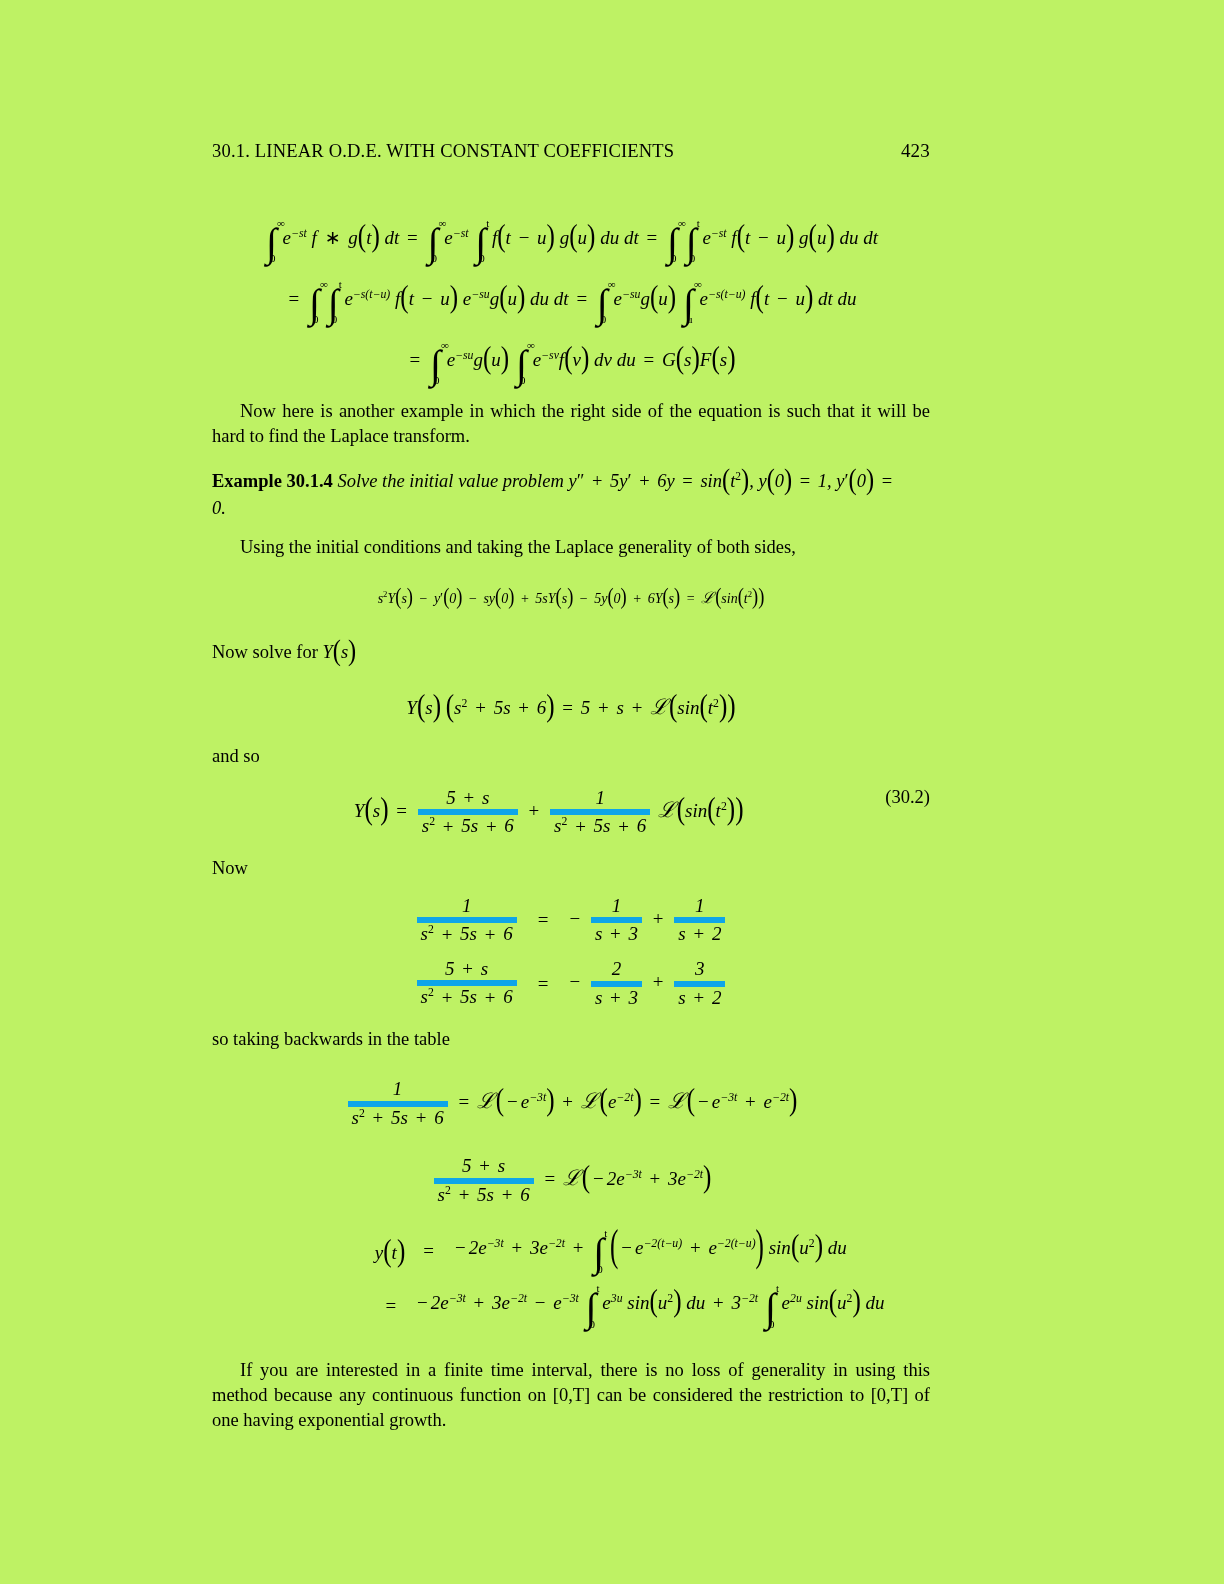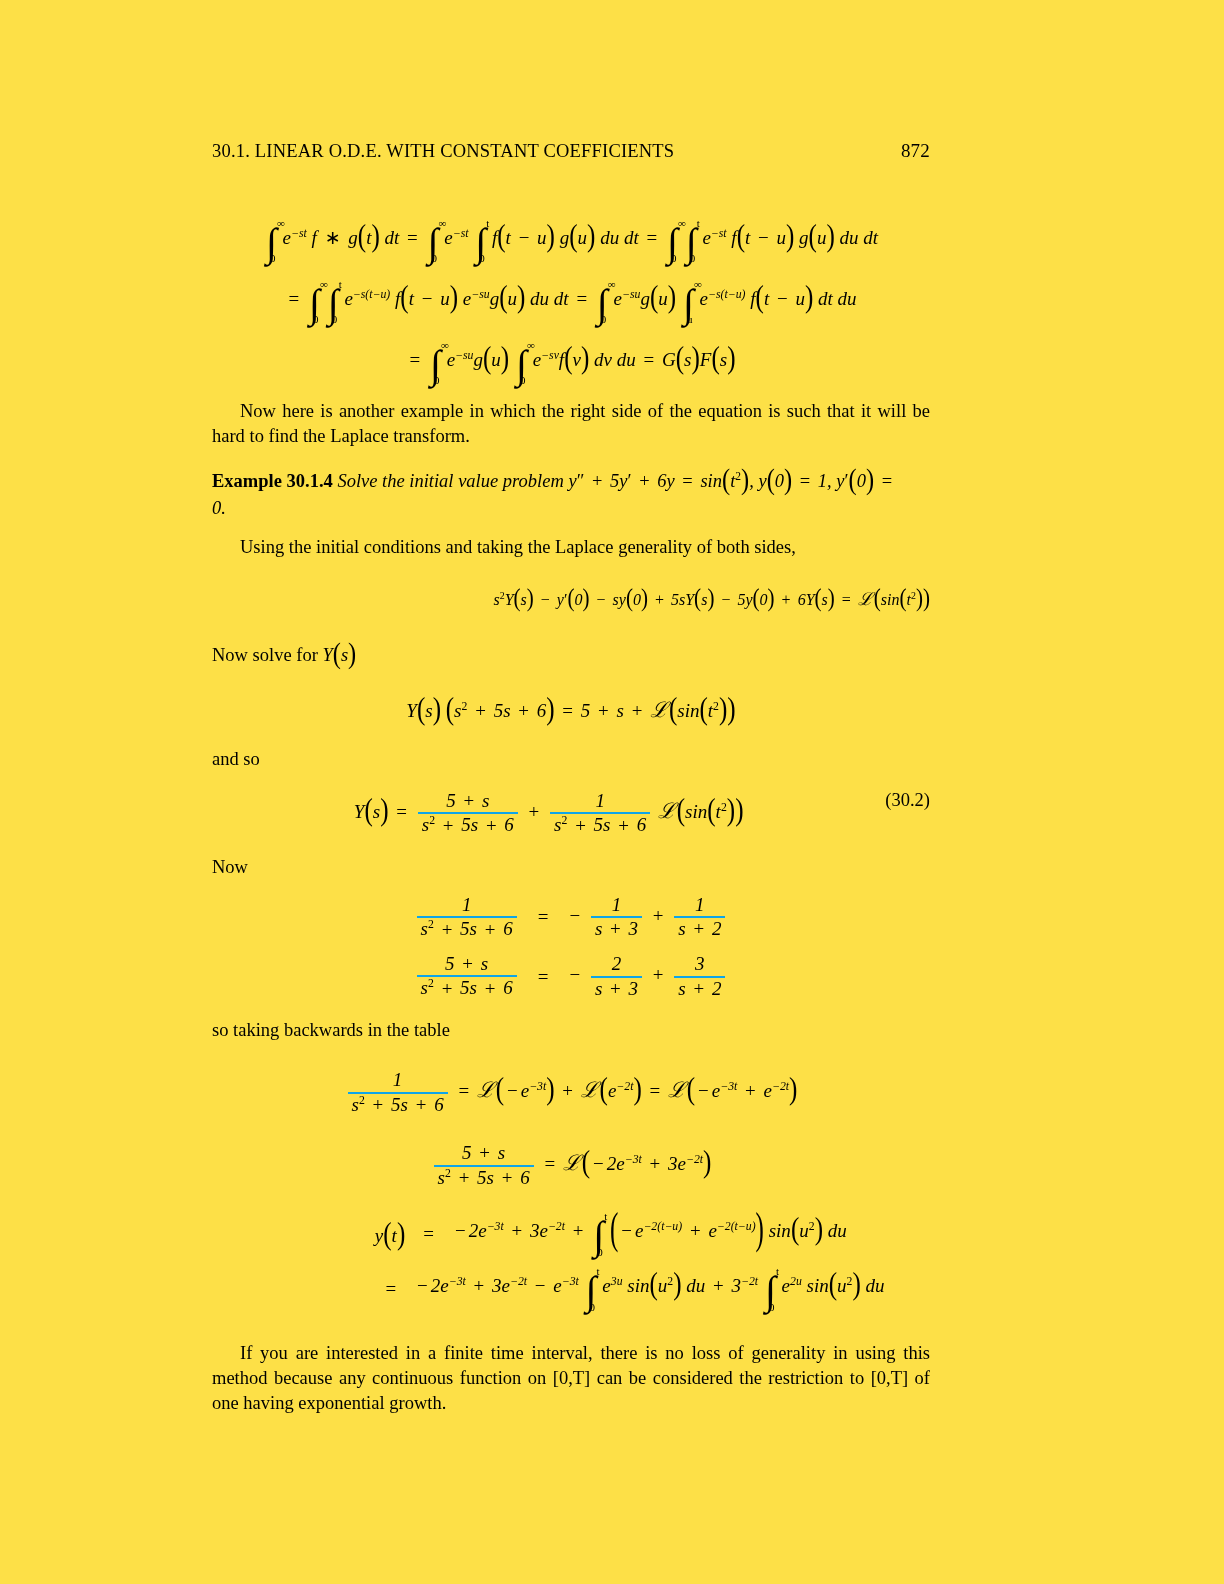"30.1. LINEAR O.D.E. WITH CONSTANT" .page { background: #fde047 -> #bef264 }
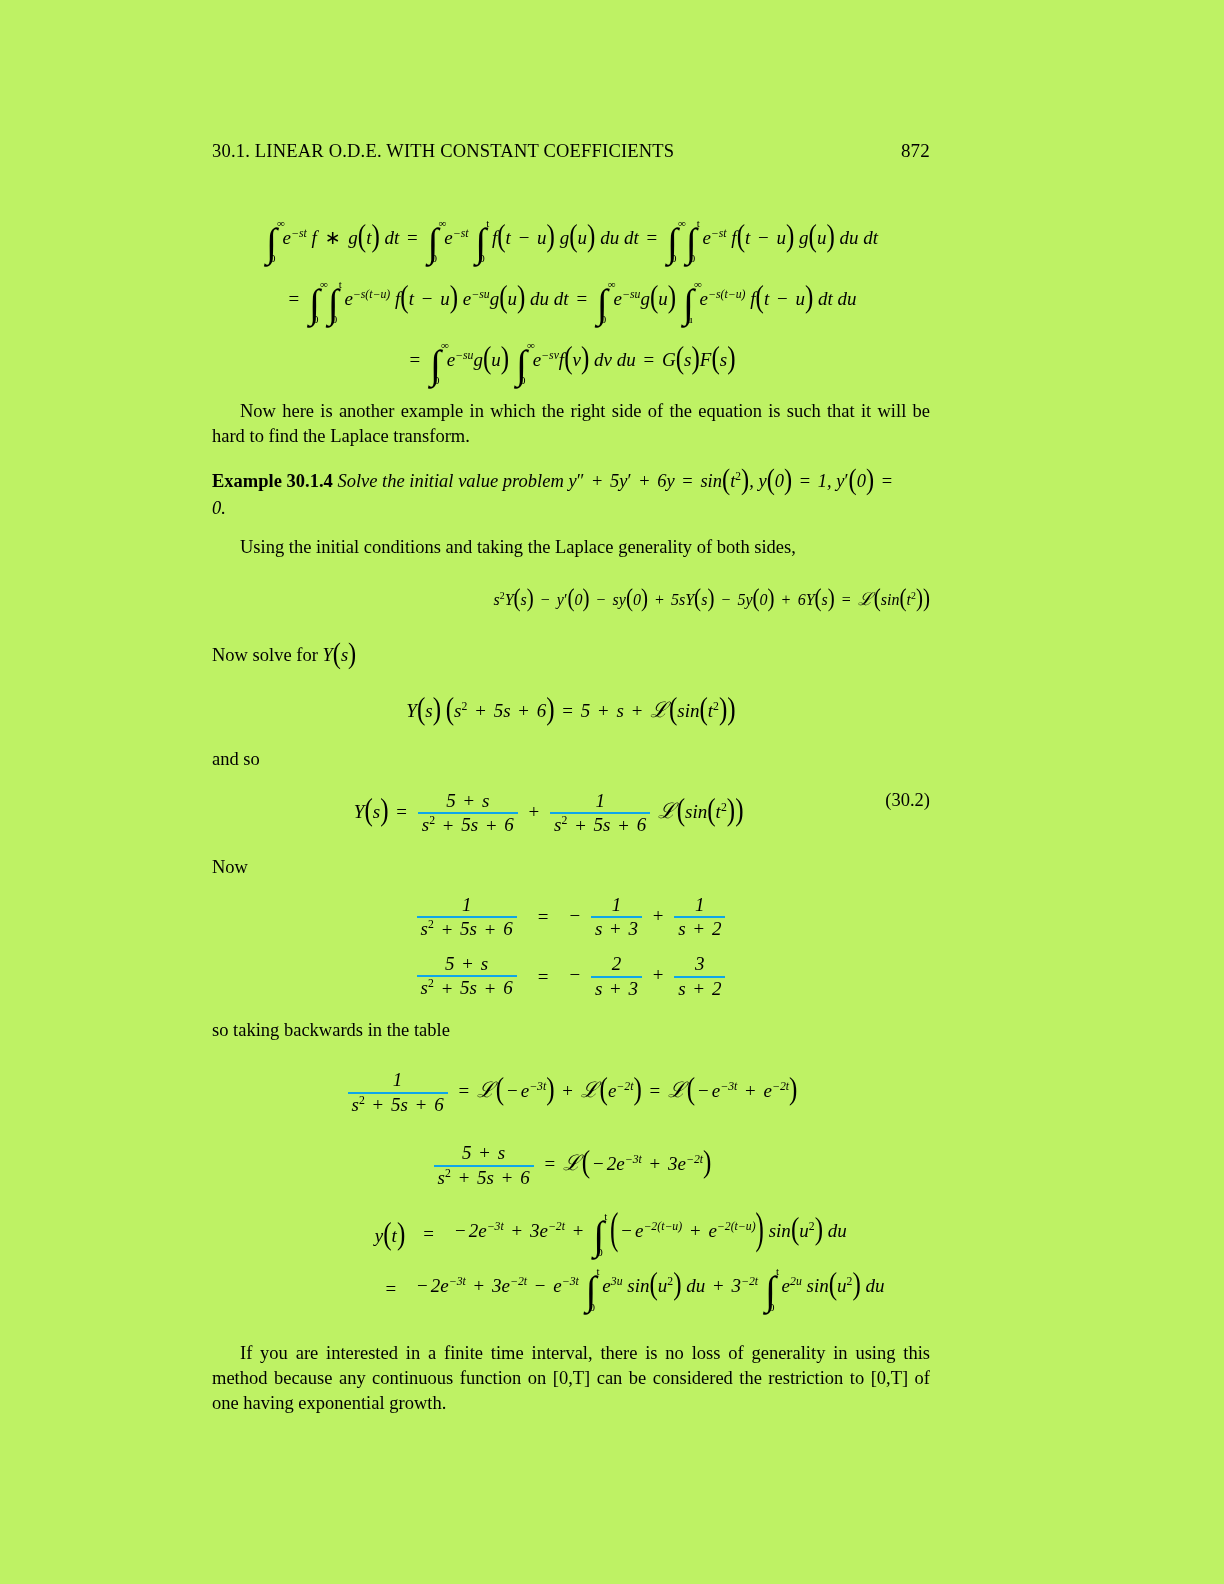"872" div.pageno { text: 872 -> 423 }
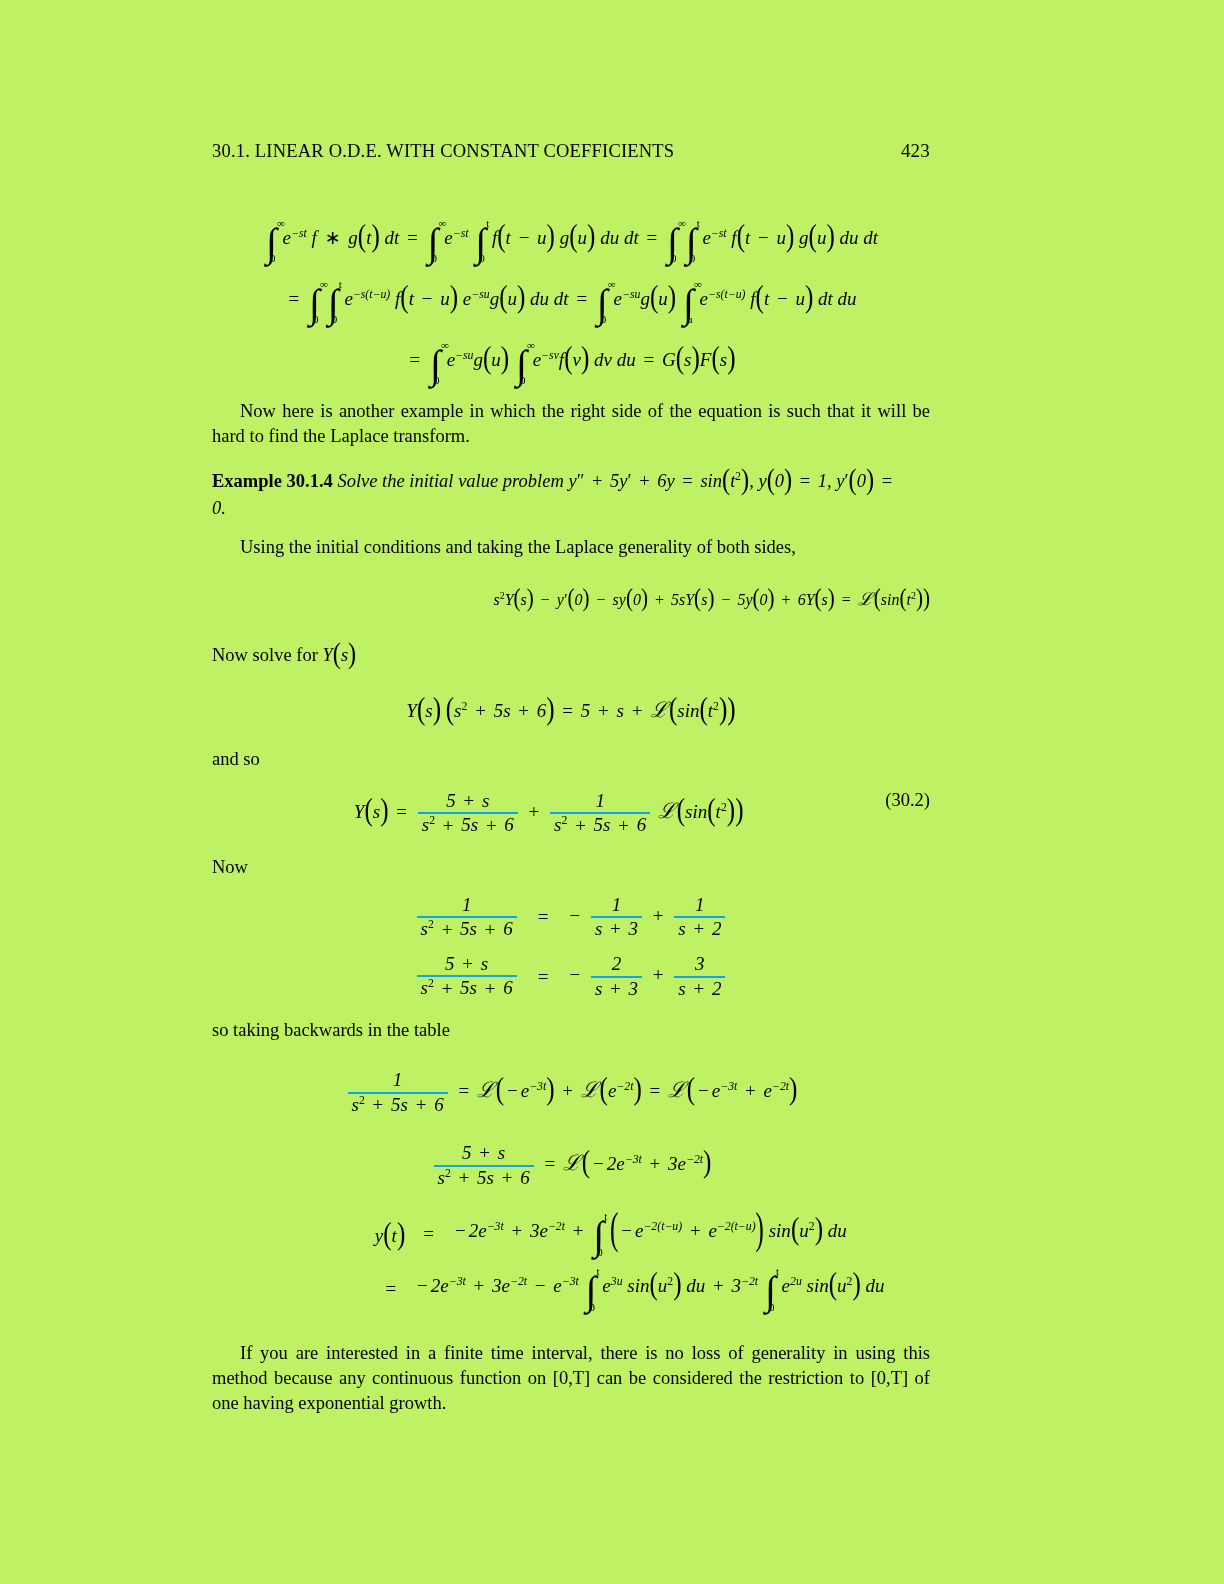"s2Y(s) − y′(0) − sy(0)" div.mathline { font-size: 16px -> 14px; text-align: right -> none }
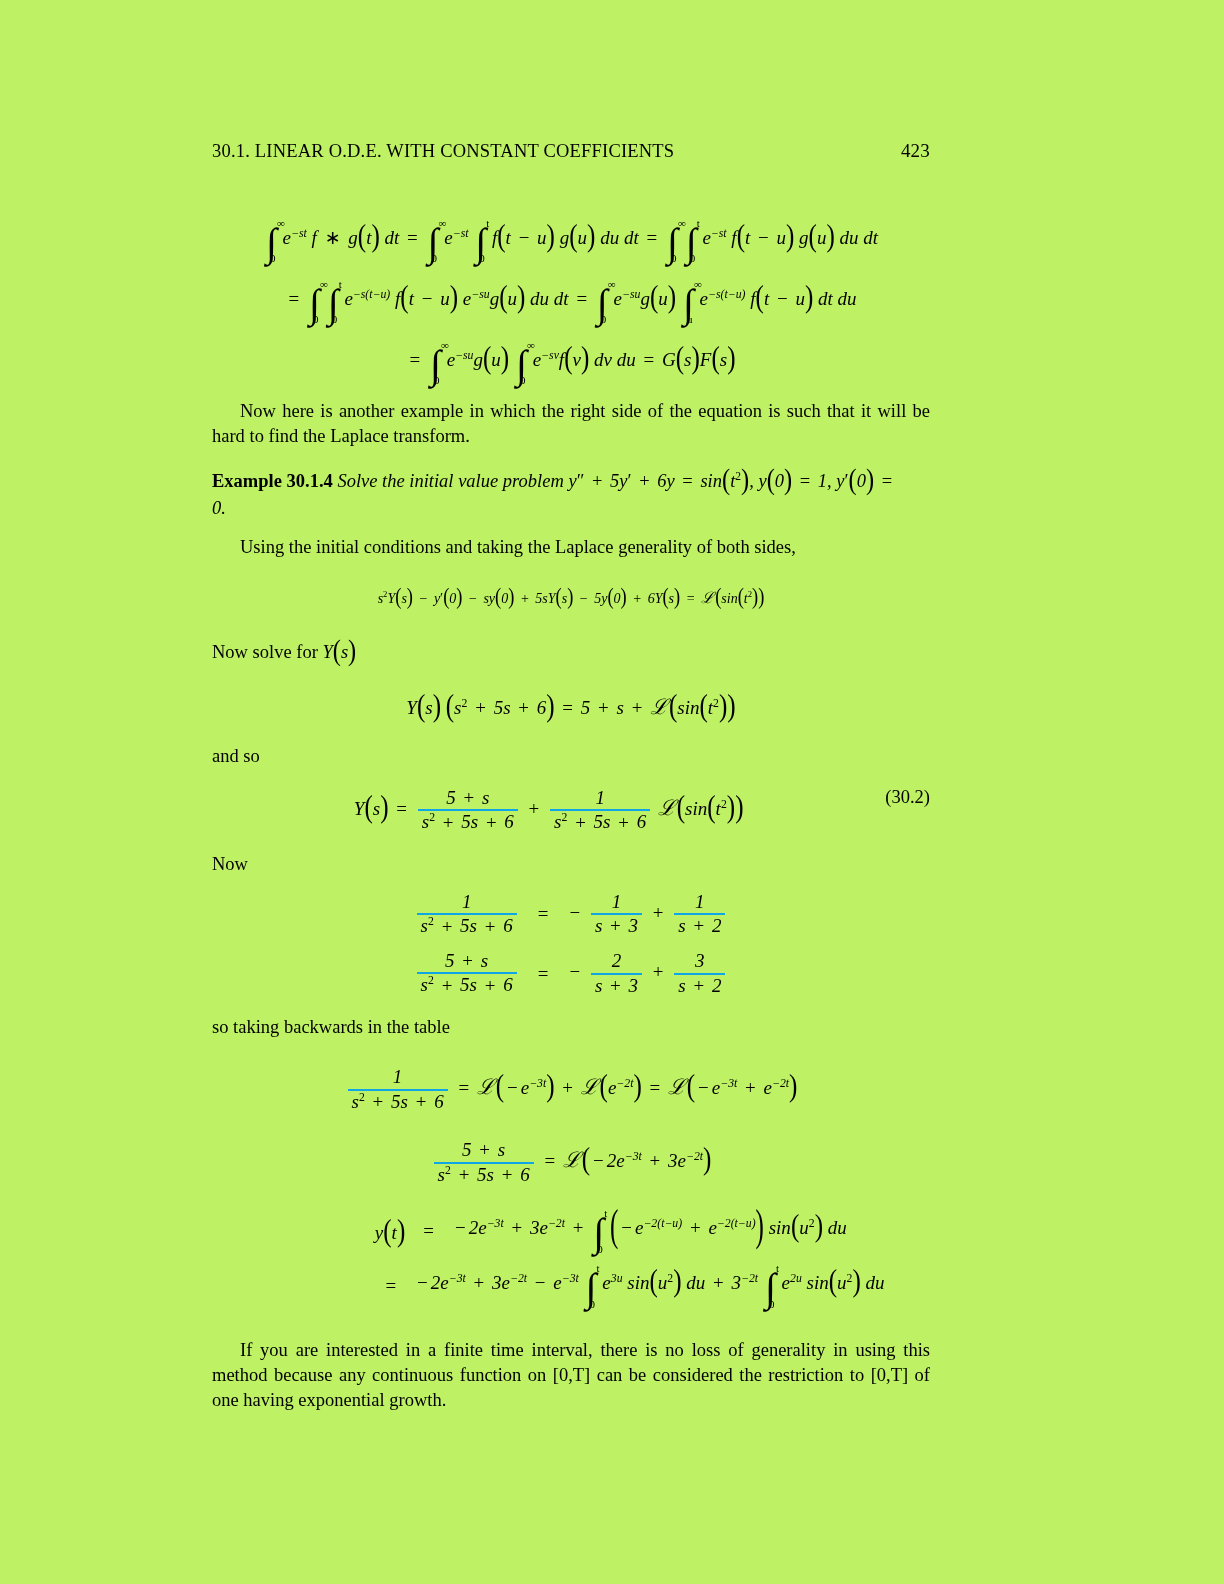"s2 + 5s + 6" .frac .den { border-top: 2px solid #0ea5e9 -> 6px solid #0ea5e9 }
